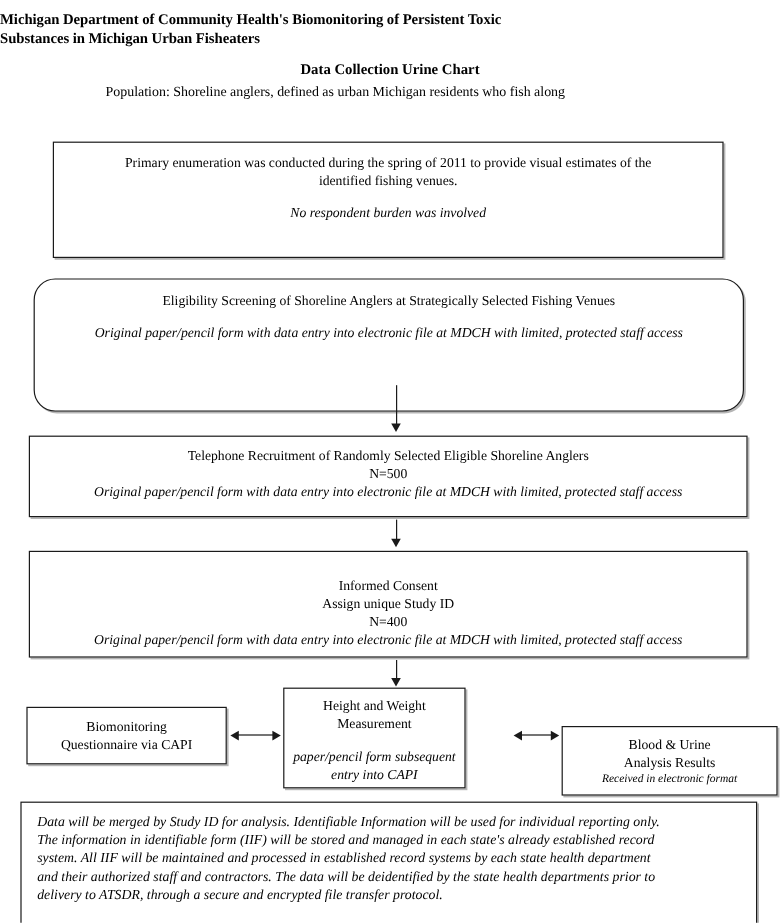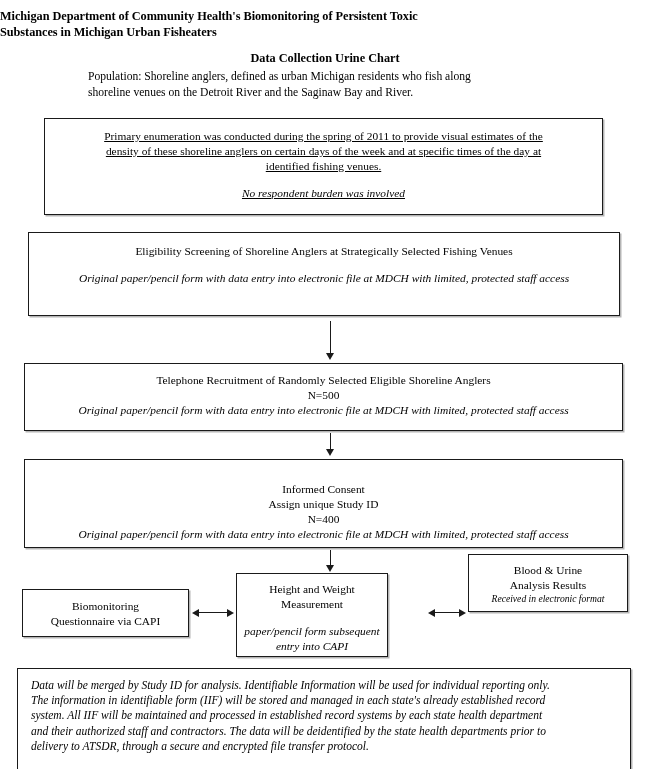"shoreline venues on the Detroit" div { html: <div>shoreline venues on the Detroit River and the Saginaw Bay and River.</div> -> none }
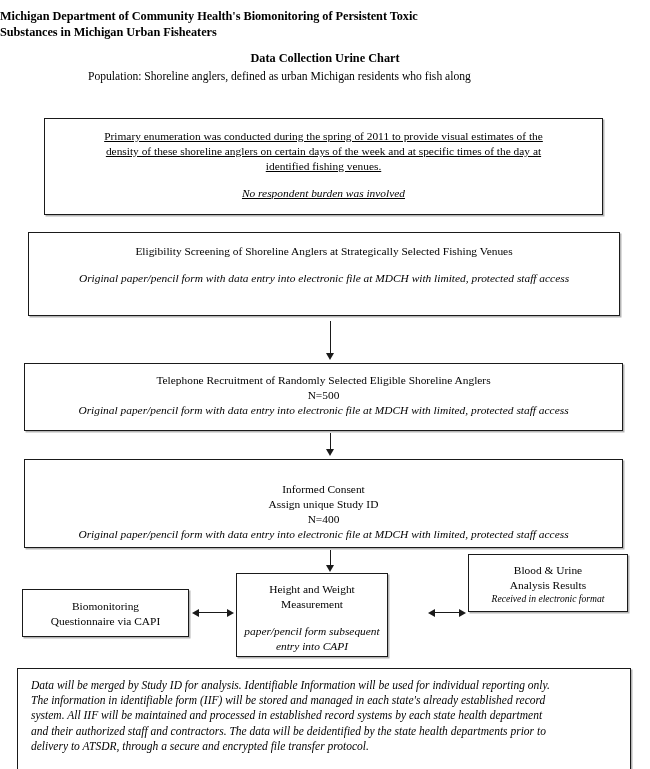"Primary enumeration was conducted during" #box-enumeration { text-decoration: underline -> none }
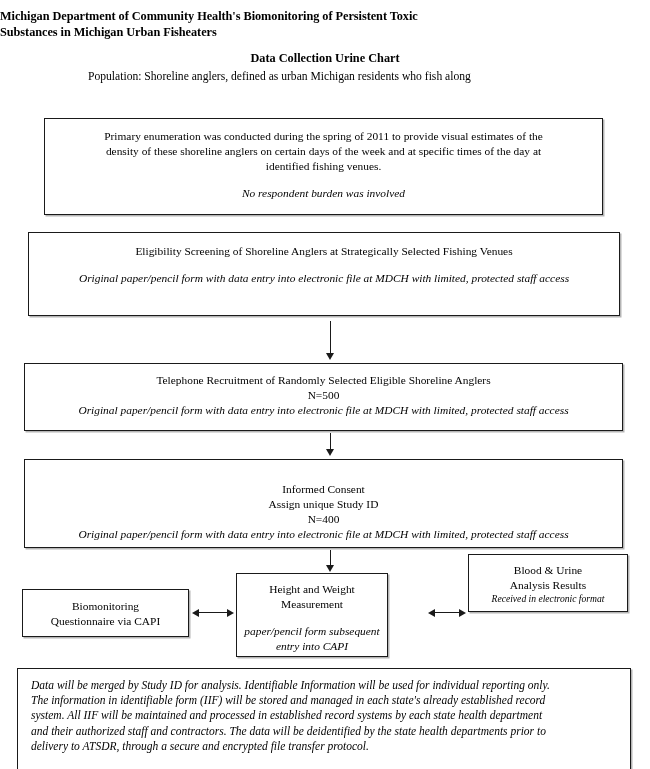"density of these shoreline anglers" div.line { html: <div>density of these shoreline anglers on certain days of the week and at specific times of the day at</div> -> none }
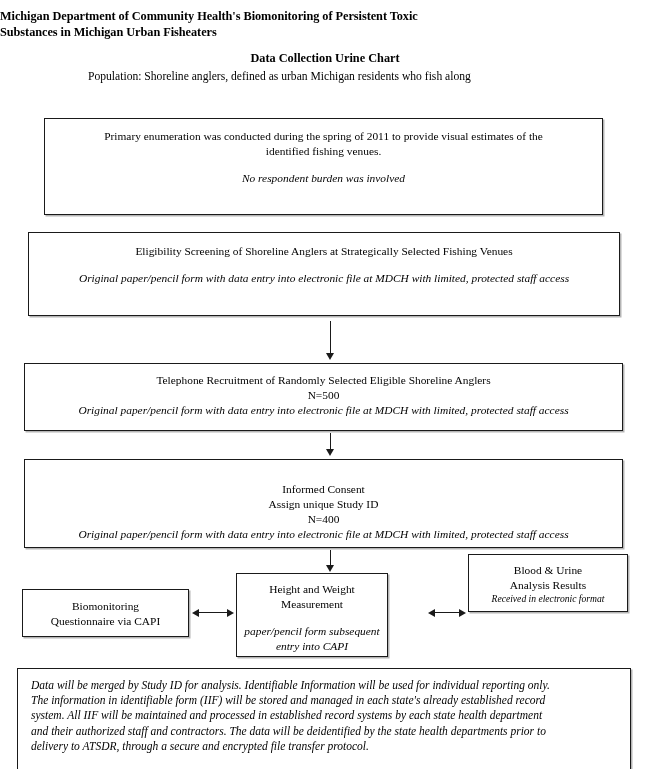"Eligibility Screening of Shoreline" #box-eligibility { border-radius: none -> 18px; height: 84px -> 111px }
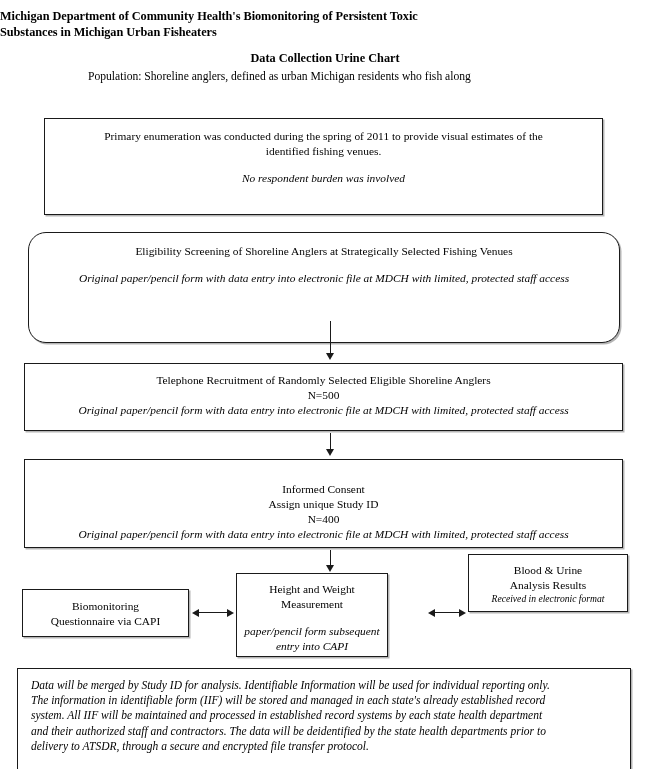"Blood & Urine" #box-blood { top: 554px -> 605px; width: 160px -> 180px }
